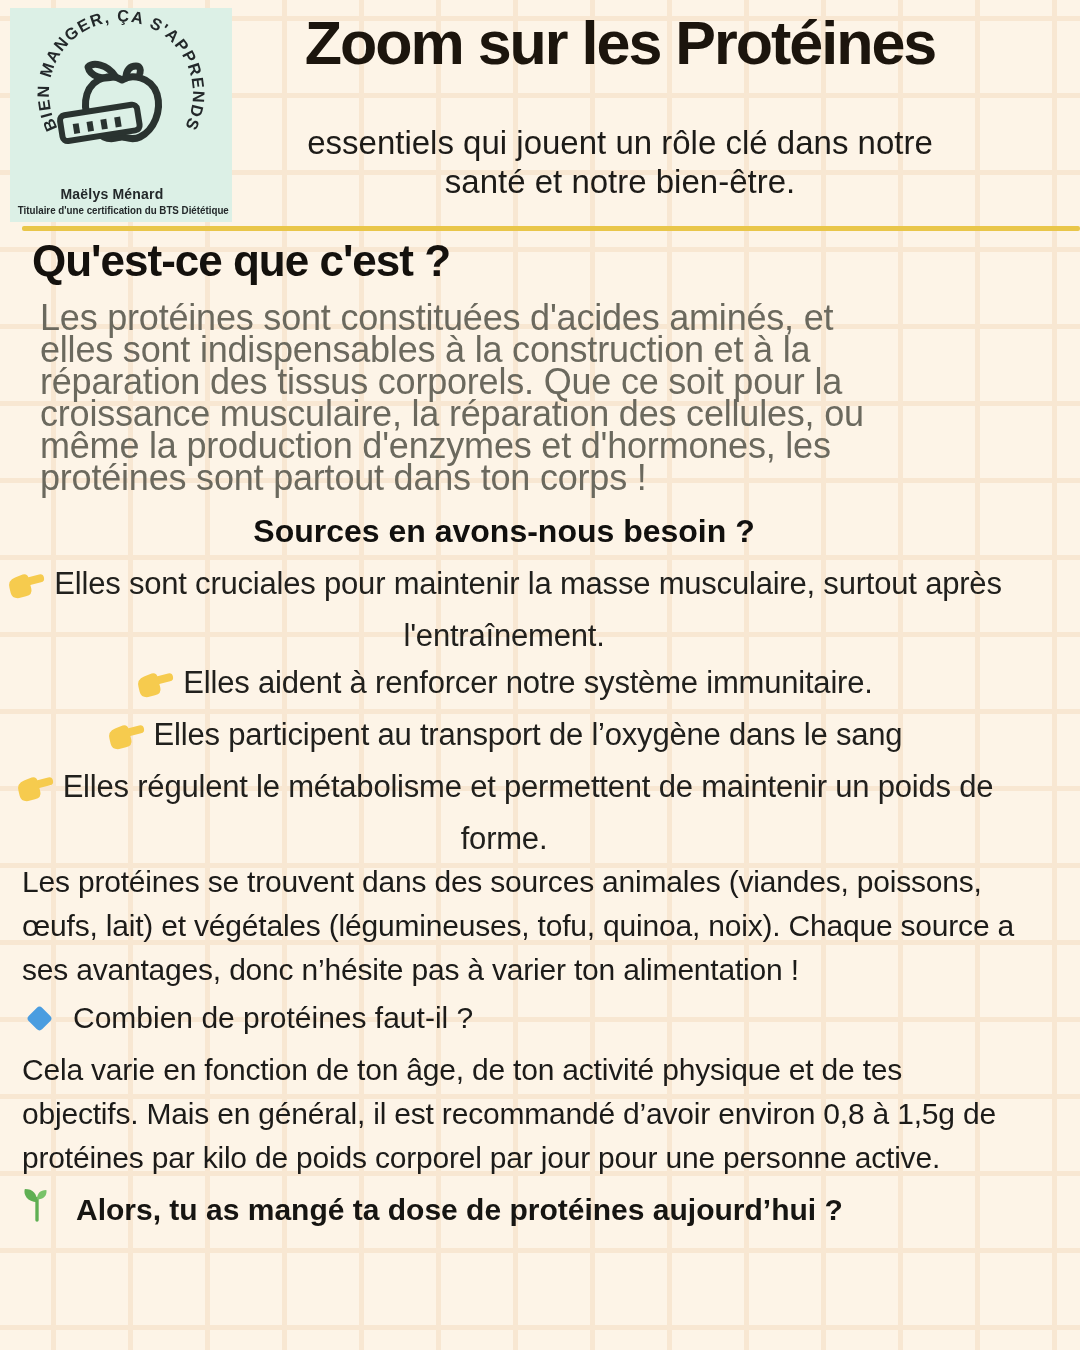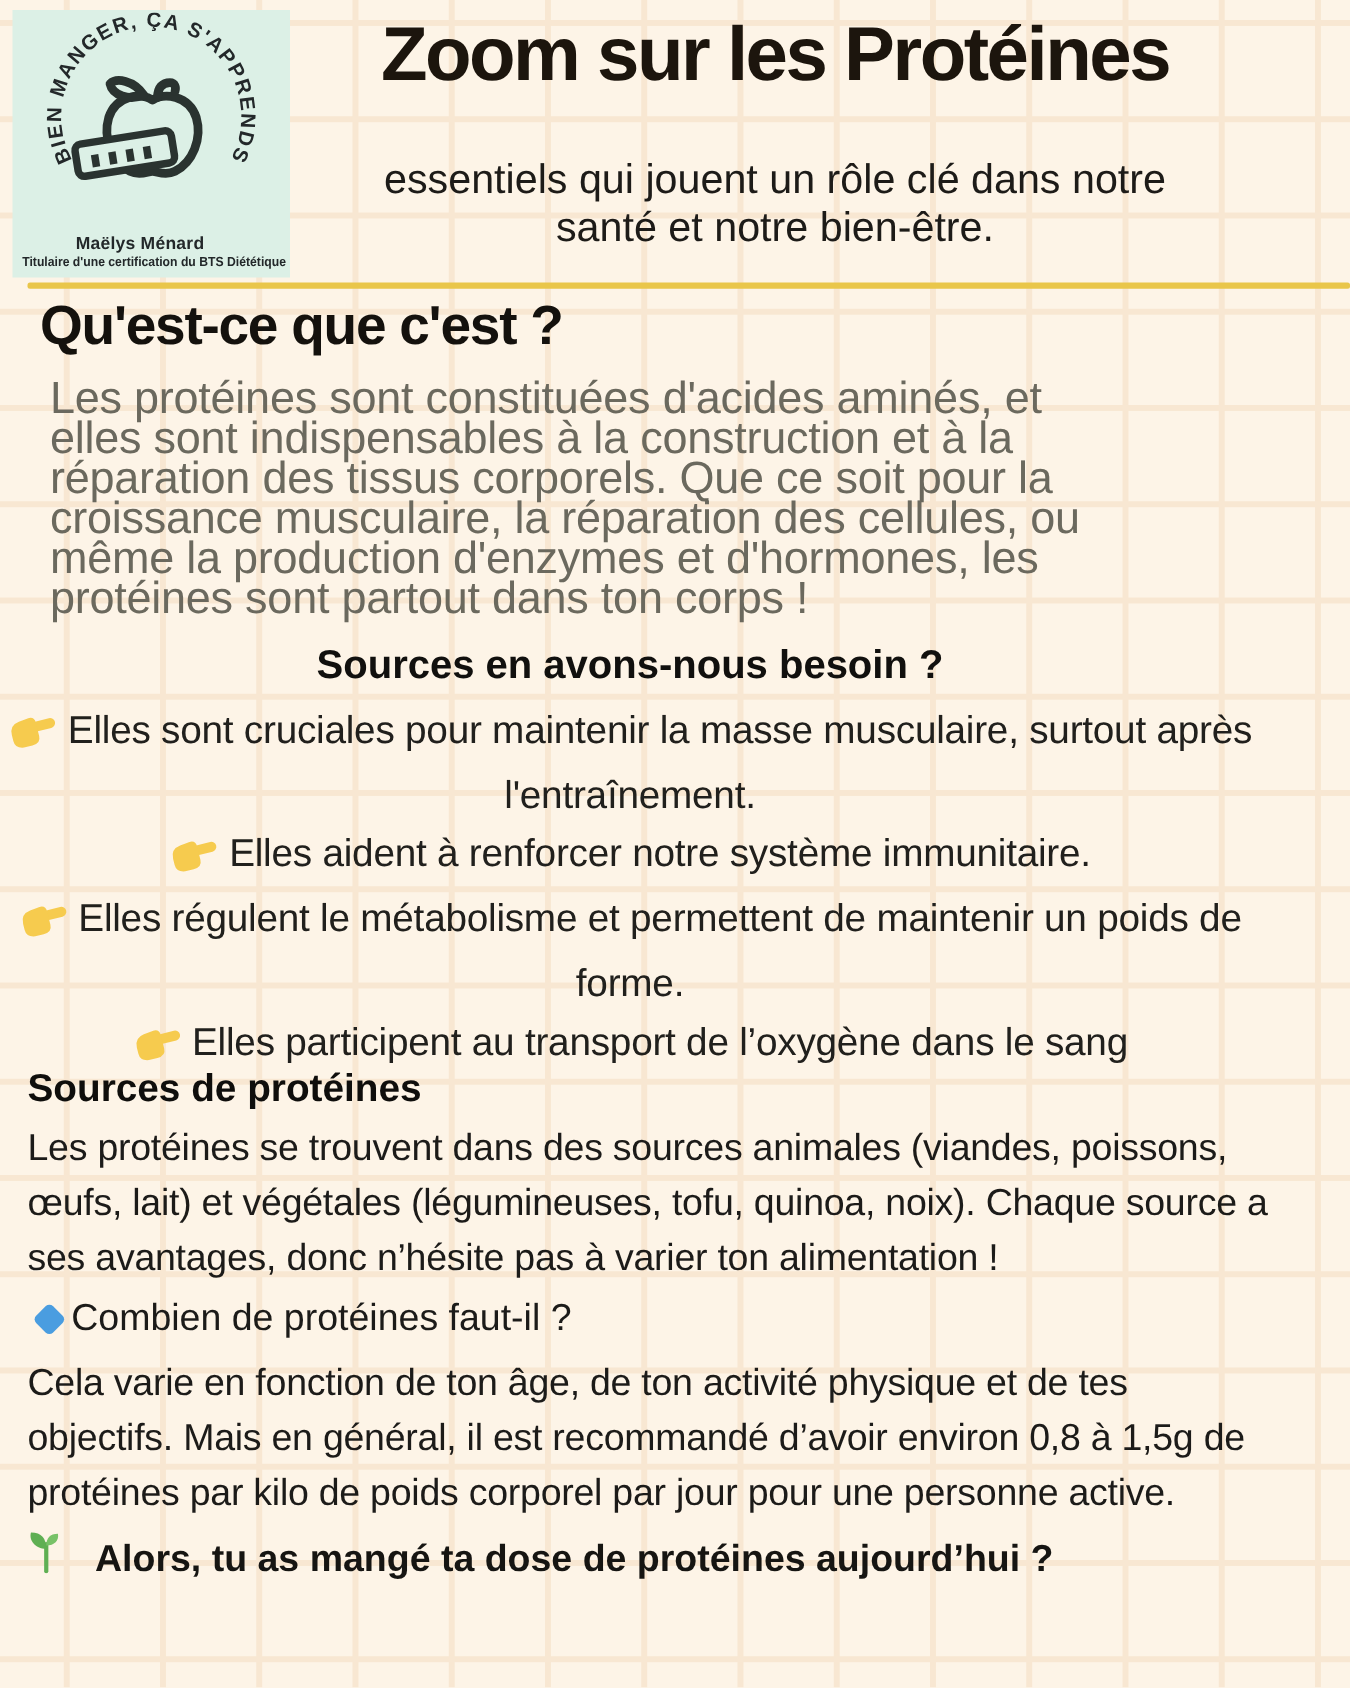"Elles régulent le métabolisme et" div.bullet-line { order: before "Elles participent au transport de" -> after "Elles participent au transport de" }
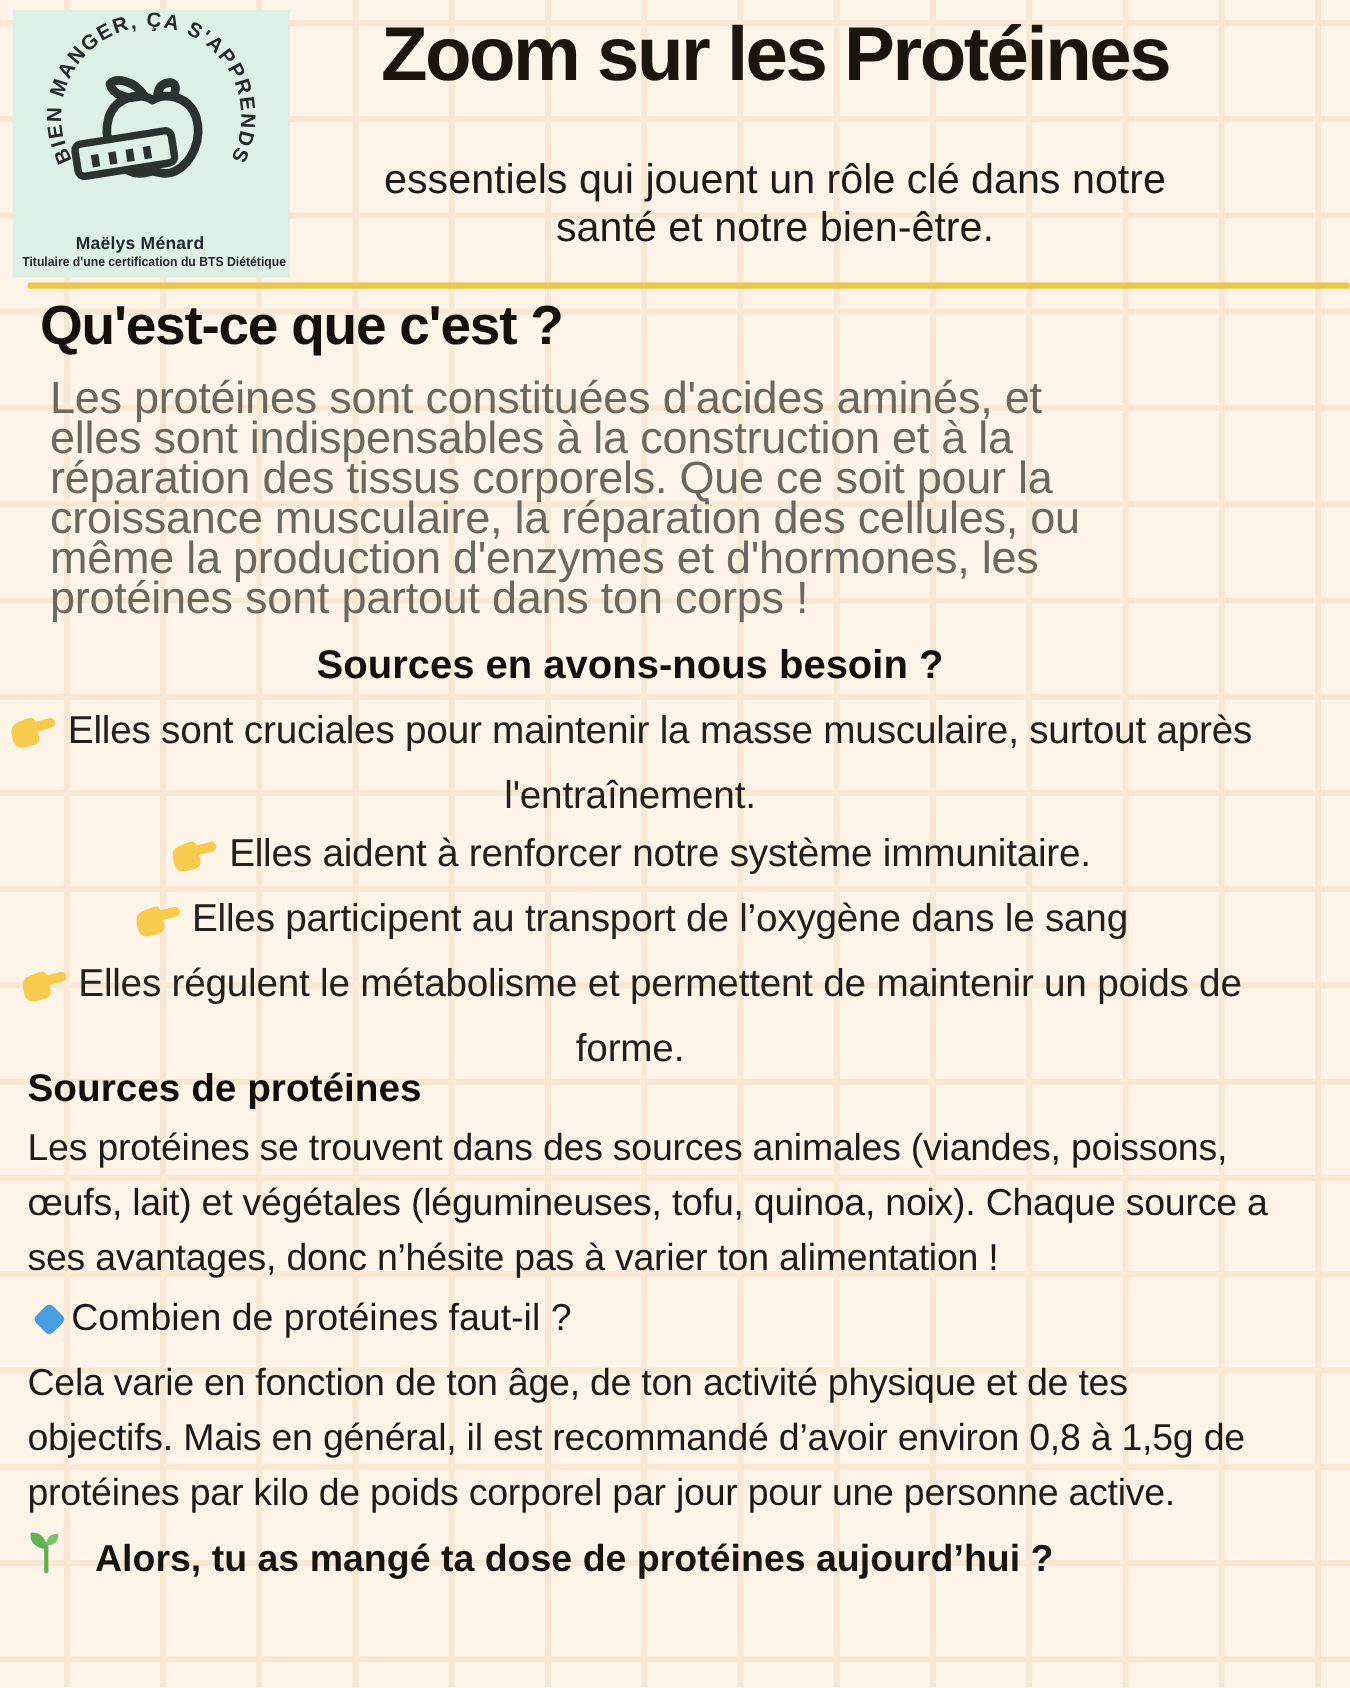"Sources de protéines" h3.sources-heading { html: <h3>Sources de protéines</h3> -> none }
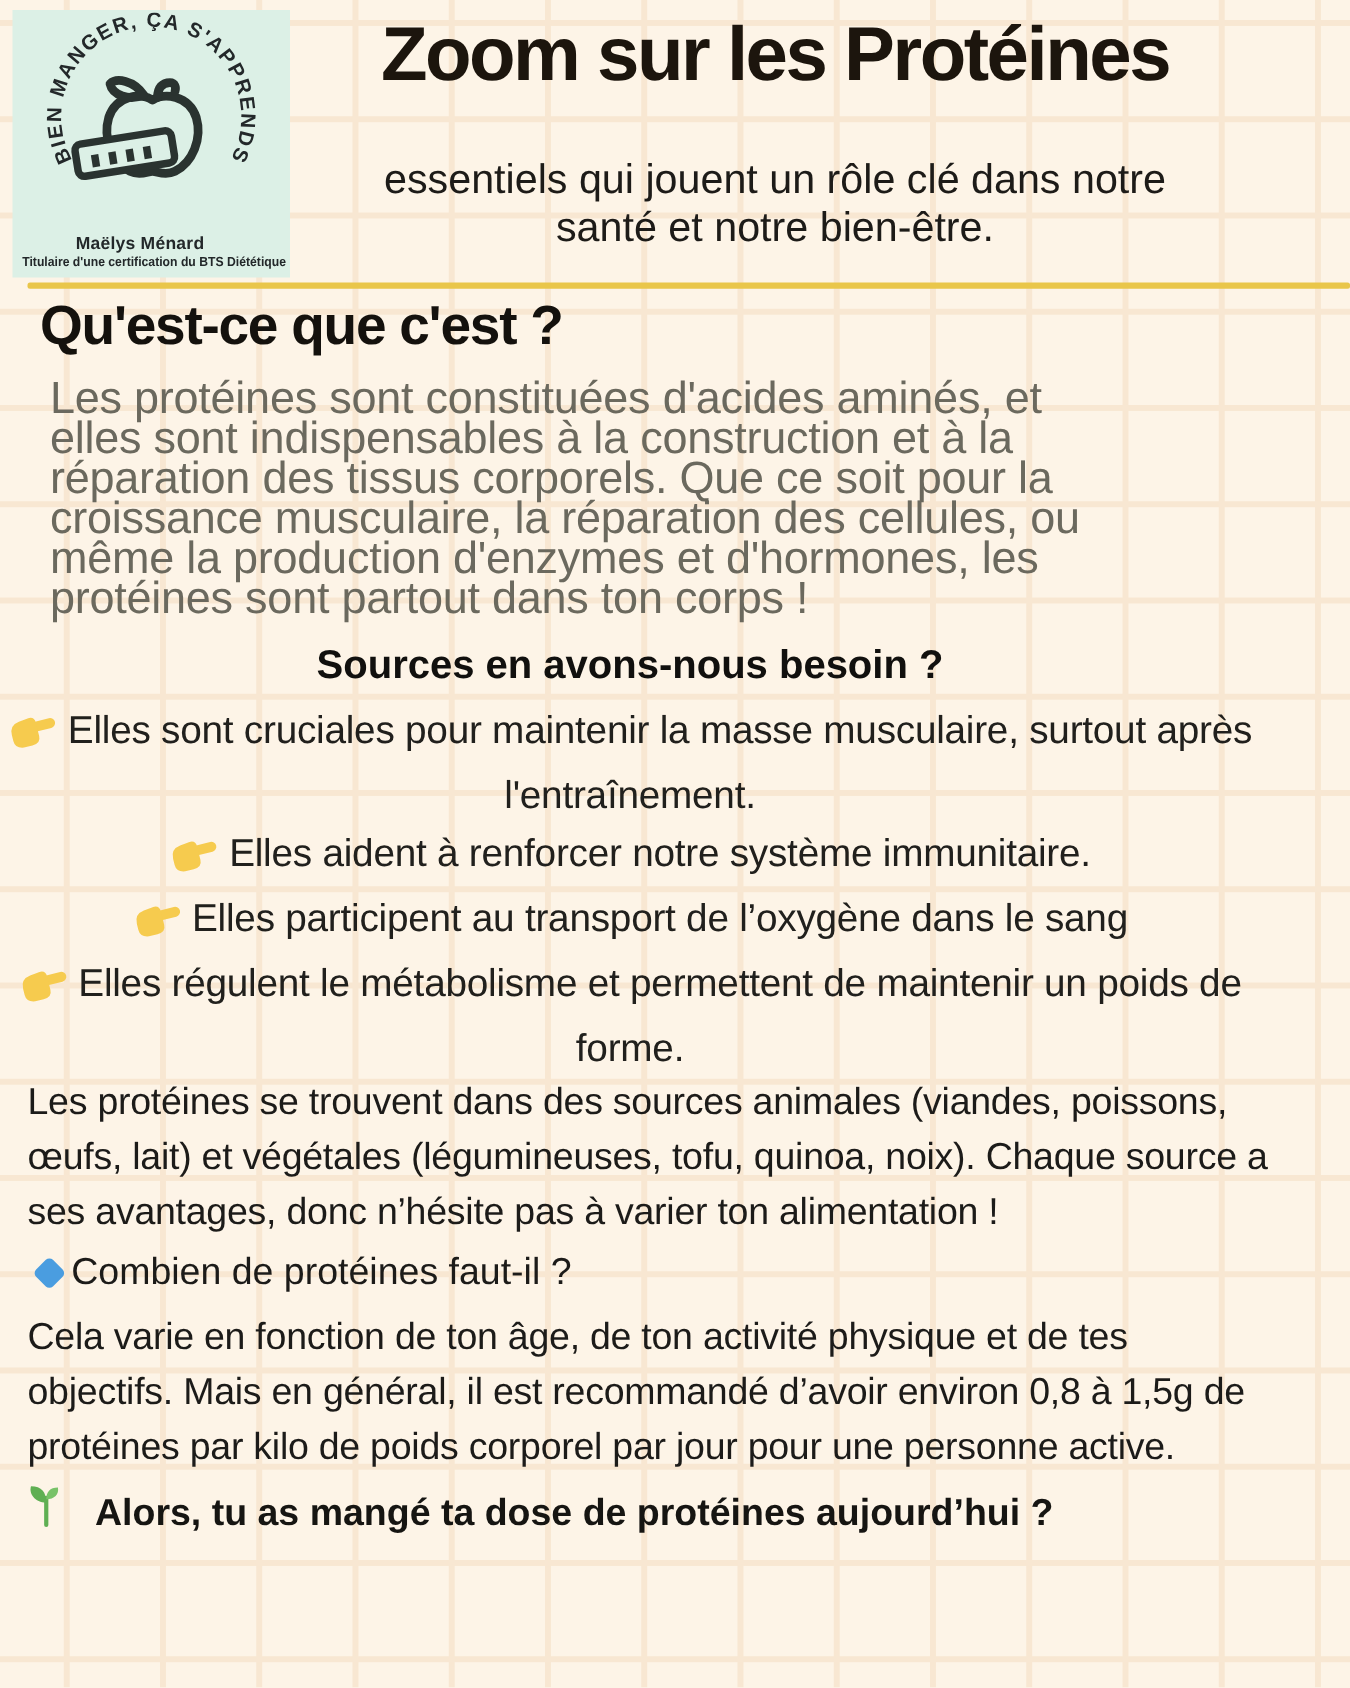"Combien de protéines faut-il ?" .question-line { gap: 8px -> 24px }
